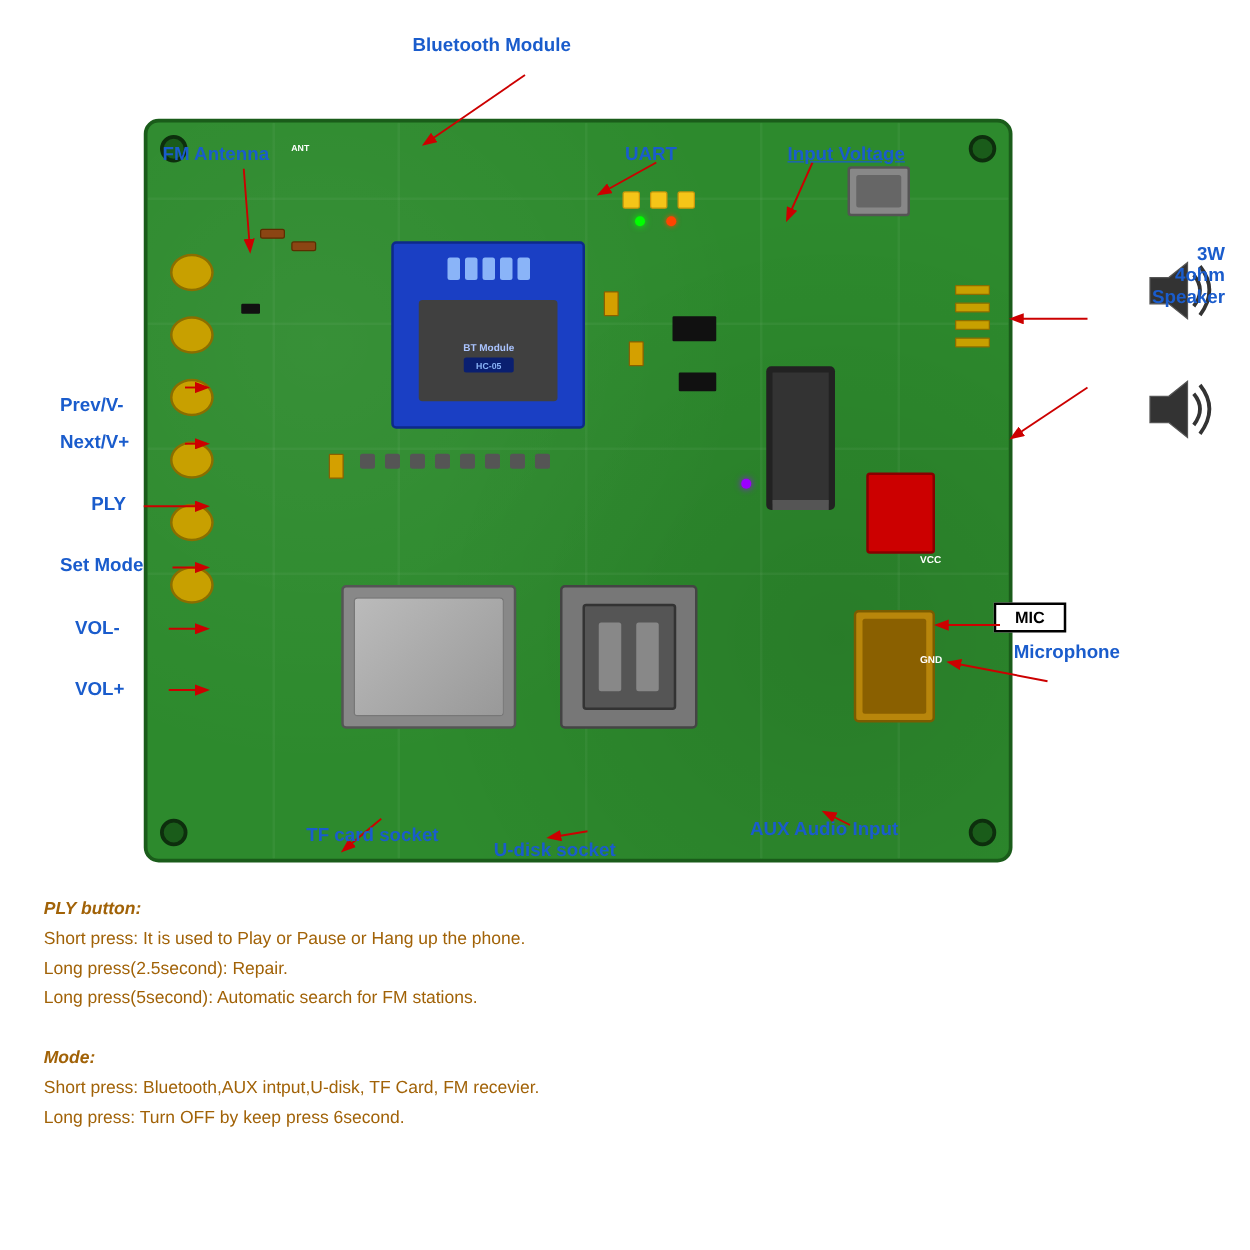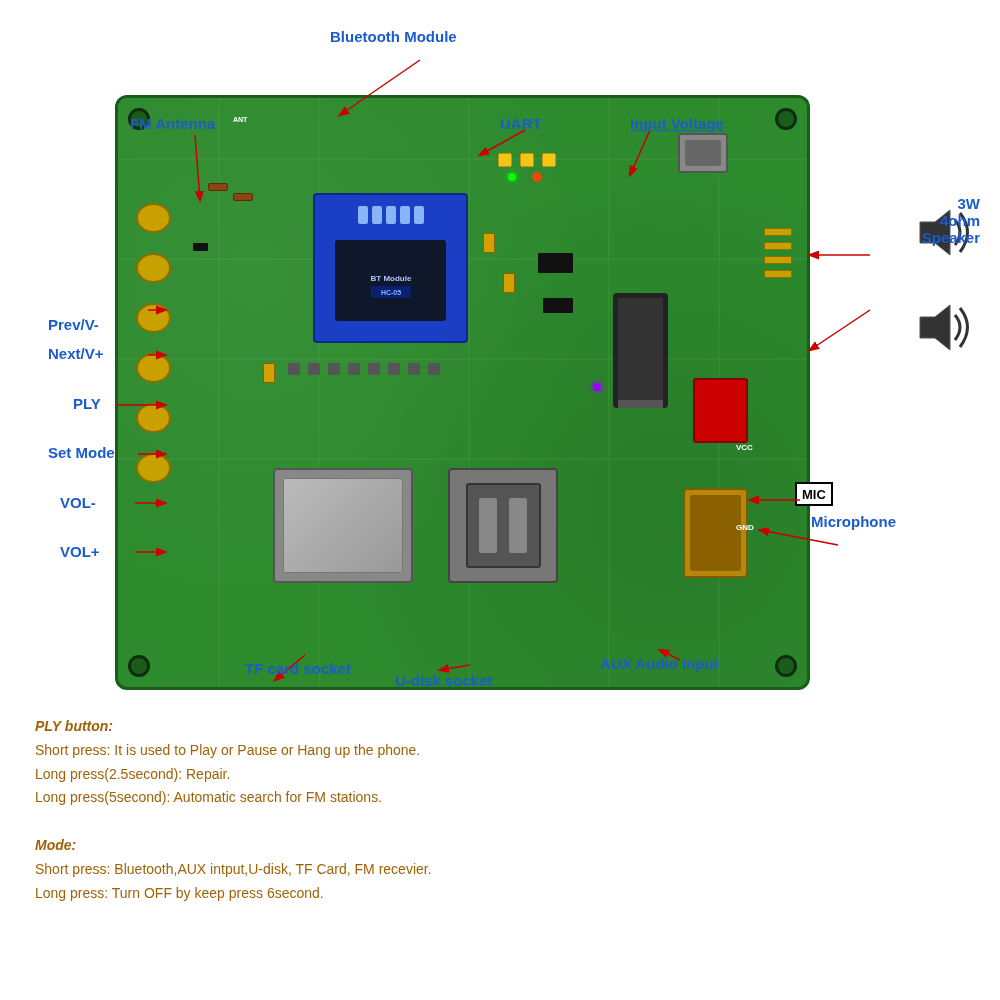"BT Module" .bt-chip { background: #0f172a -> #404040 }
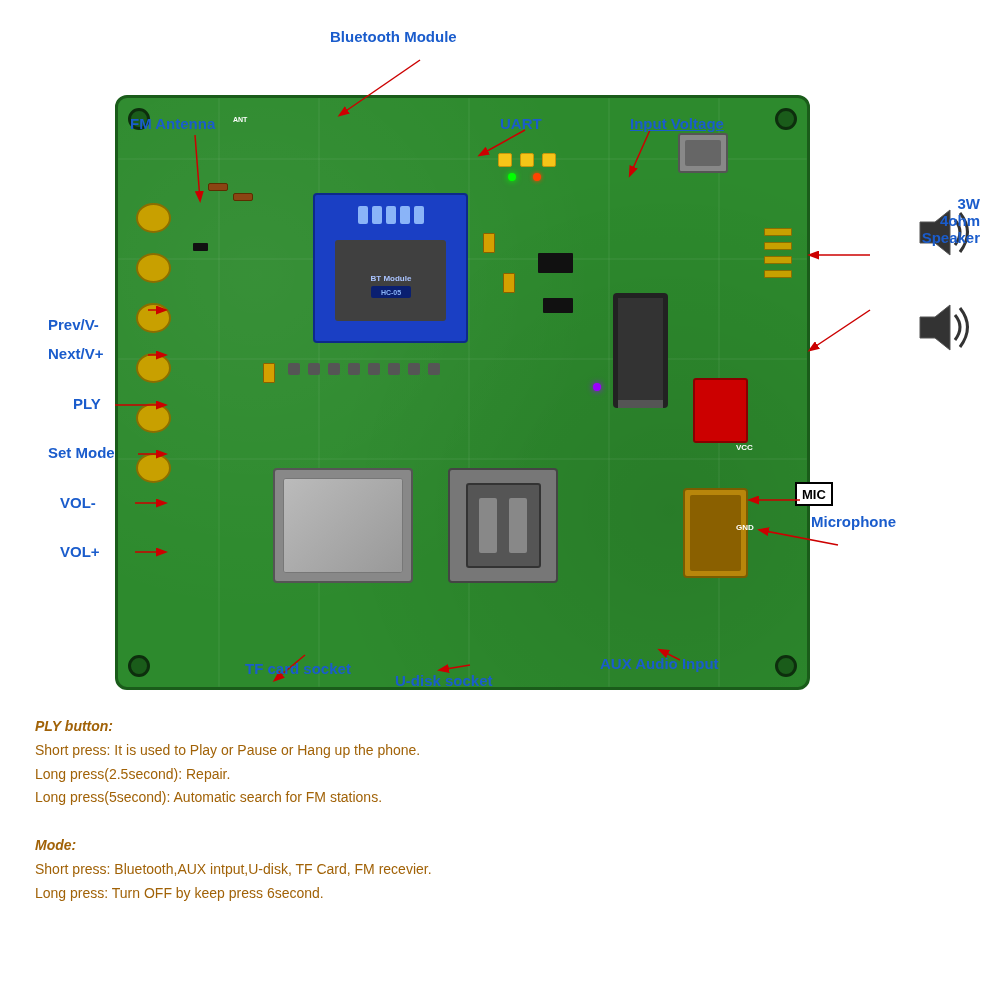"MIC" div { padding: 1px 5px -> 1px 15px }
